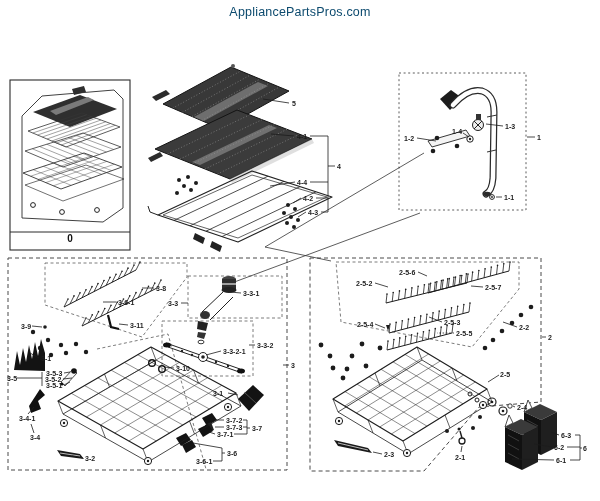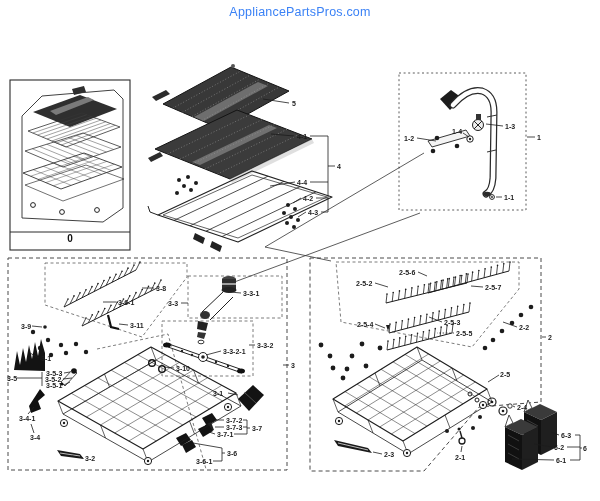"AppliancePartsPros.com" .brand { color: #3b82f6 -> #0c4a6e }
